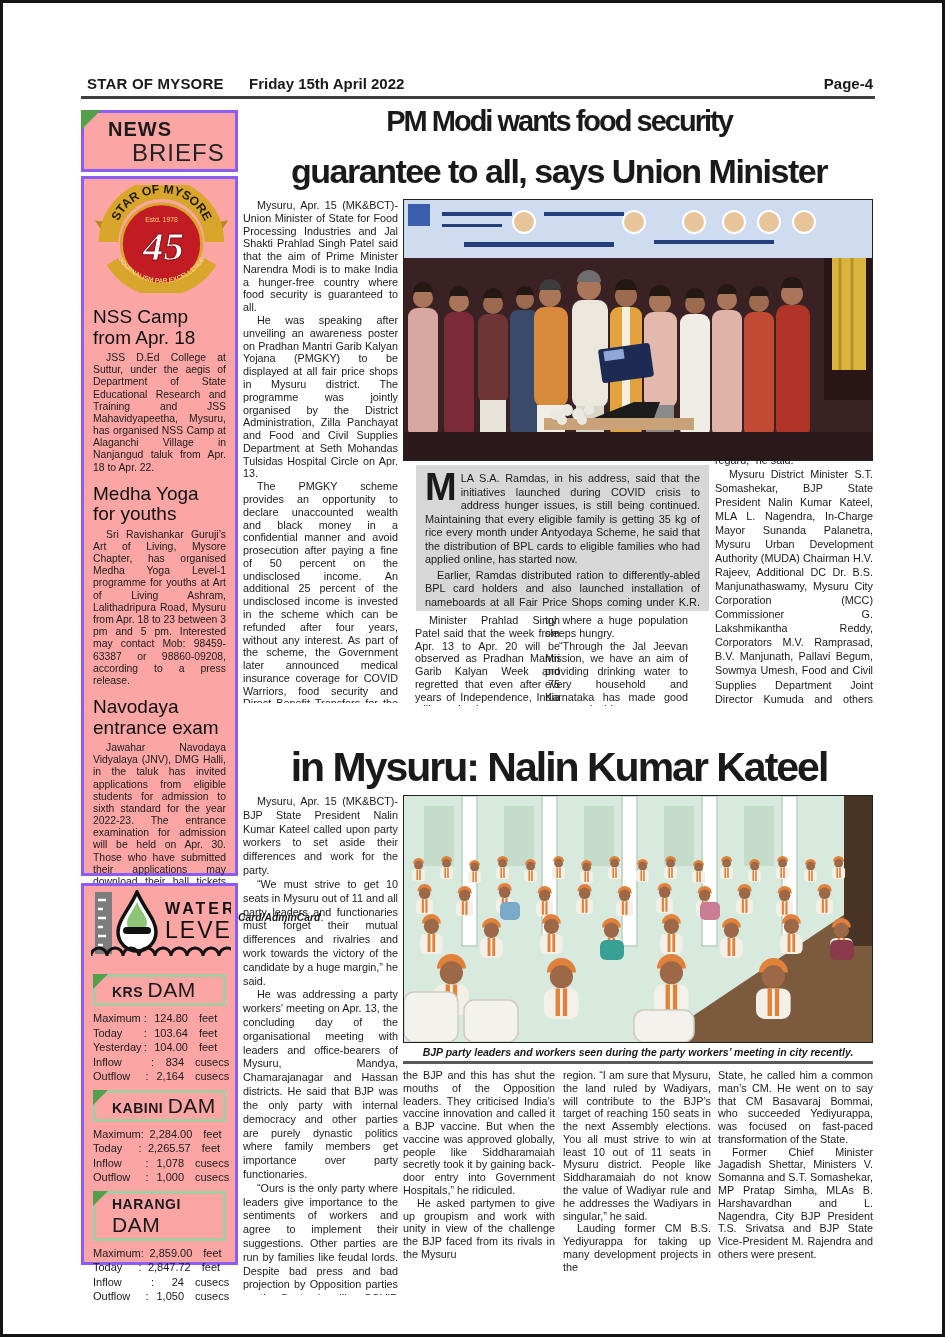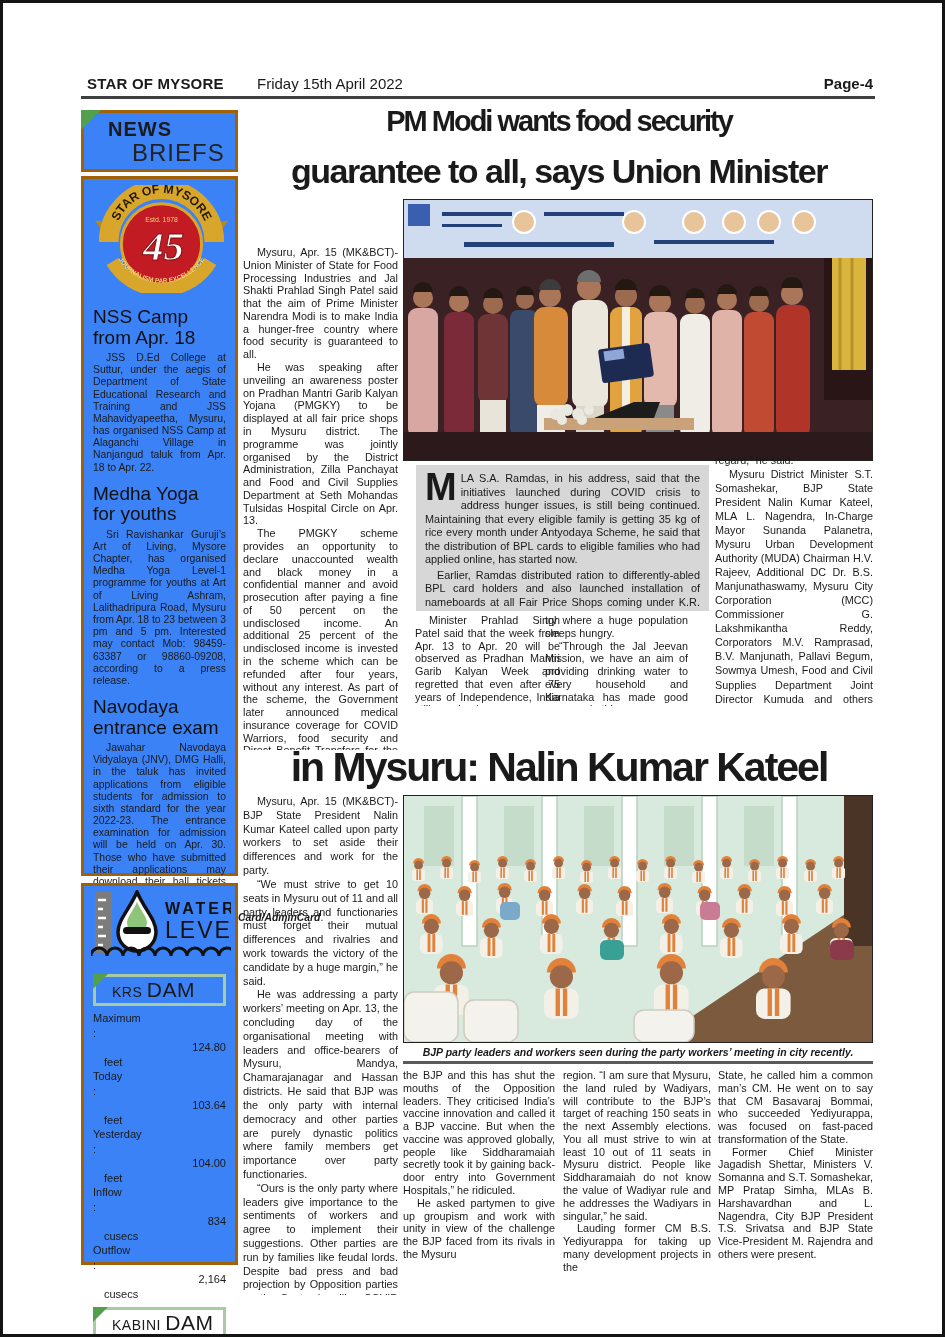"Friday 15th April 2022" .masthead .mt-date { font-weight: normal -> bold; left: 176px -> 168px }
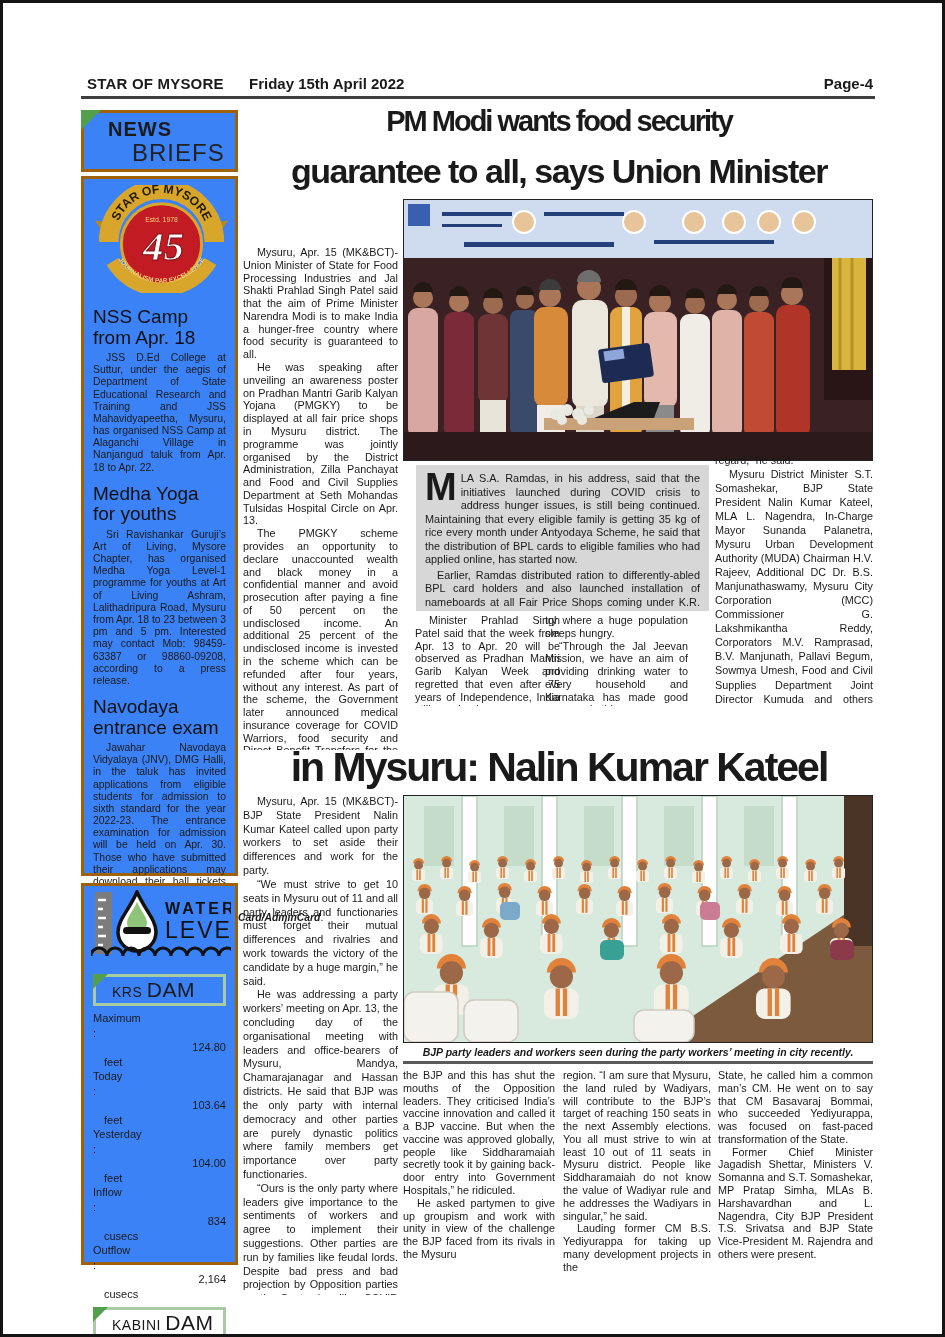"NEWS" .gbox { background: #3b82f6 -> #fca5a5; border: 3px solid #a16207 -> 3px solid #8b5cf6 }
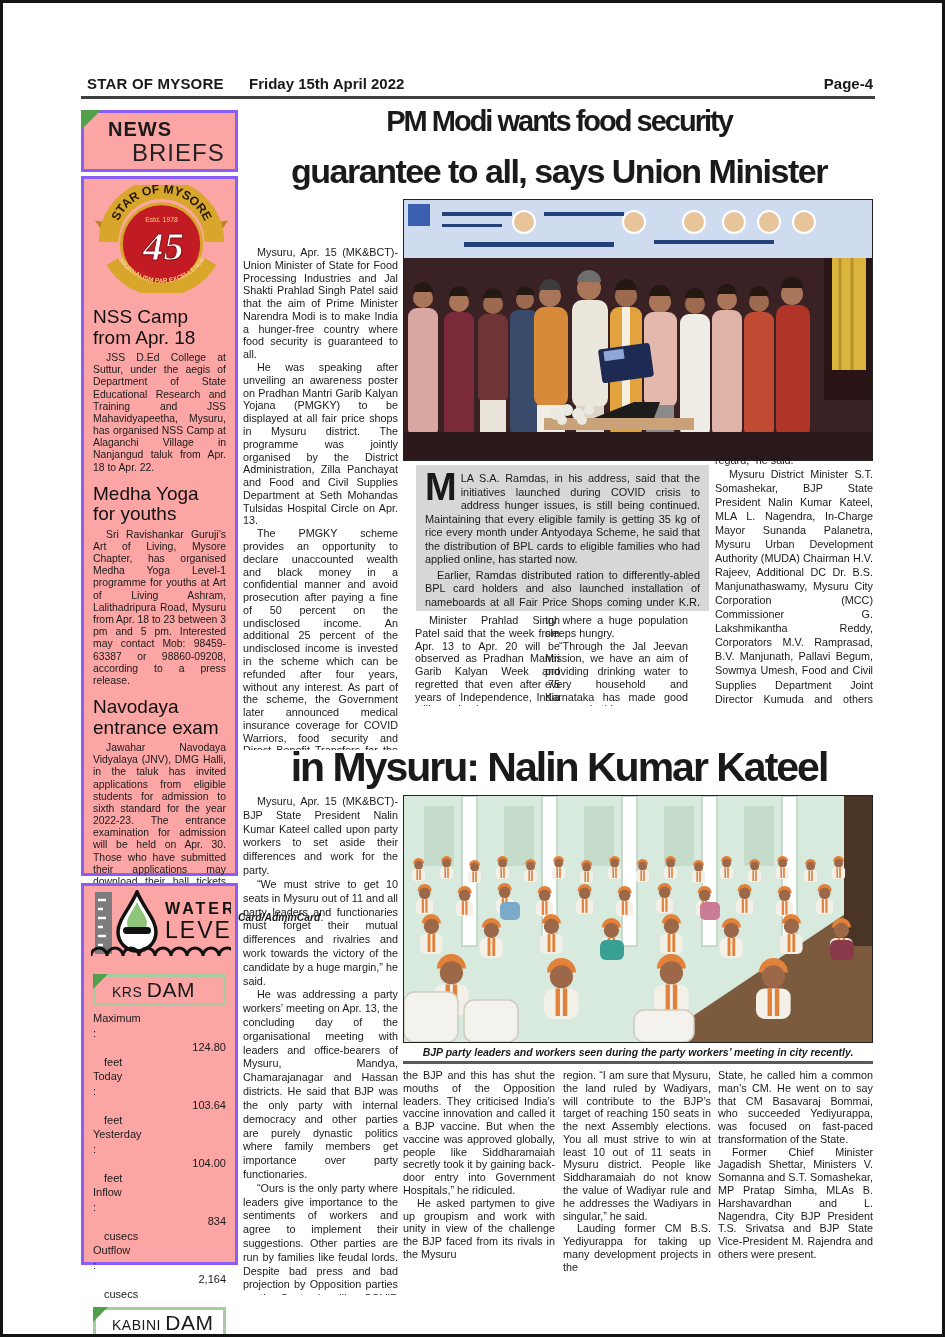"Mysuru, Apr. 15 (MK&BCT)- Union" .a1c1 { margin-top: 47px -> none }
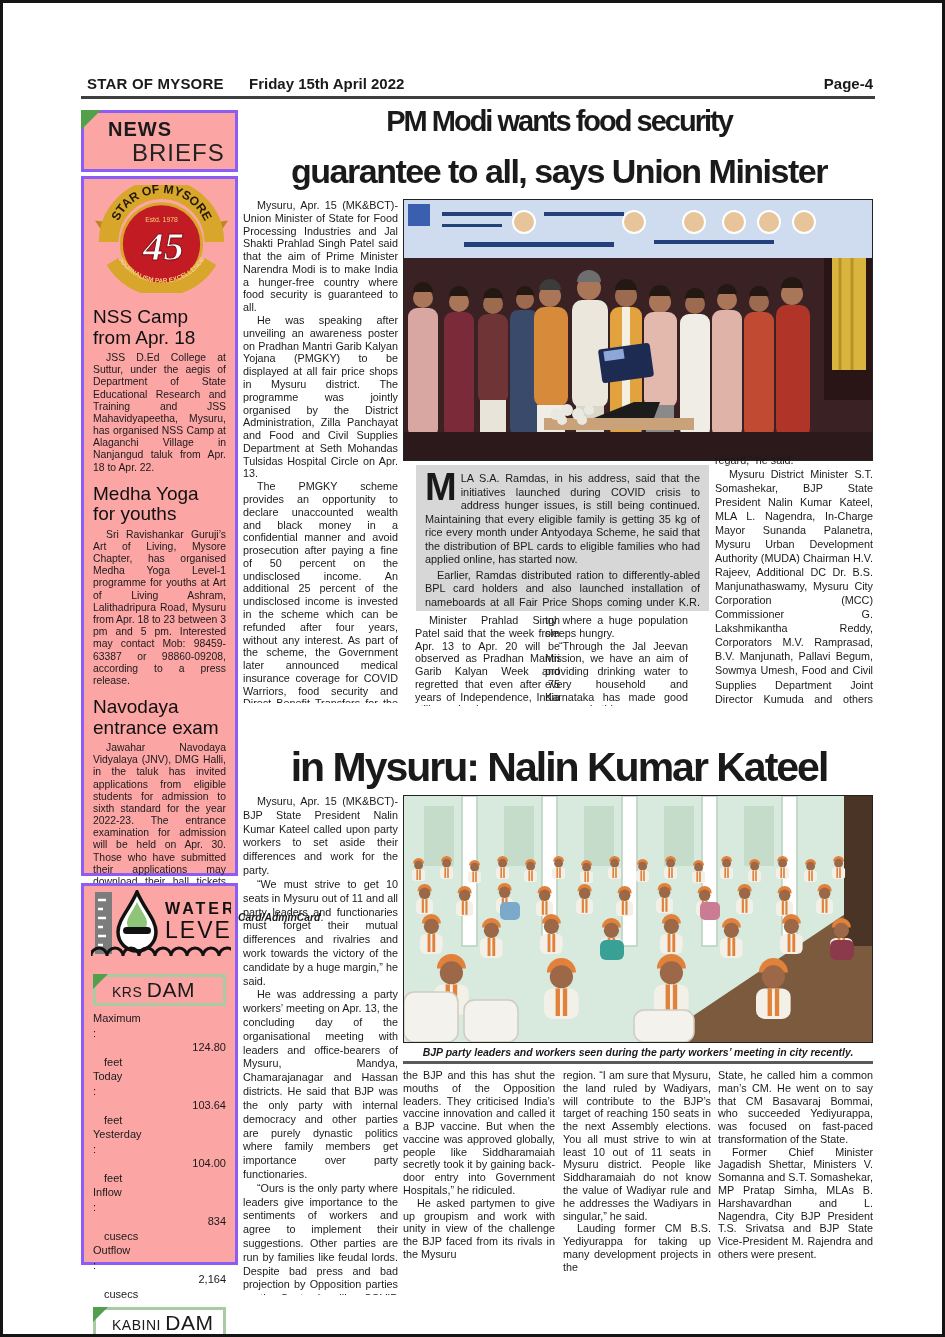"KRS" .dam-bold { font-weight: normal -> bold }
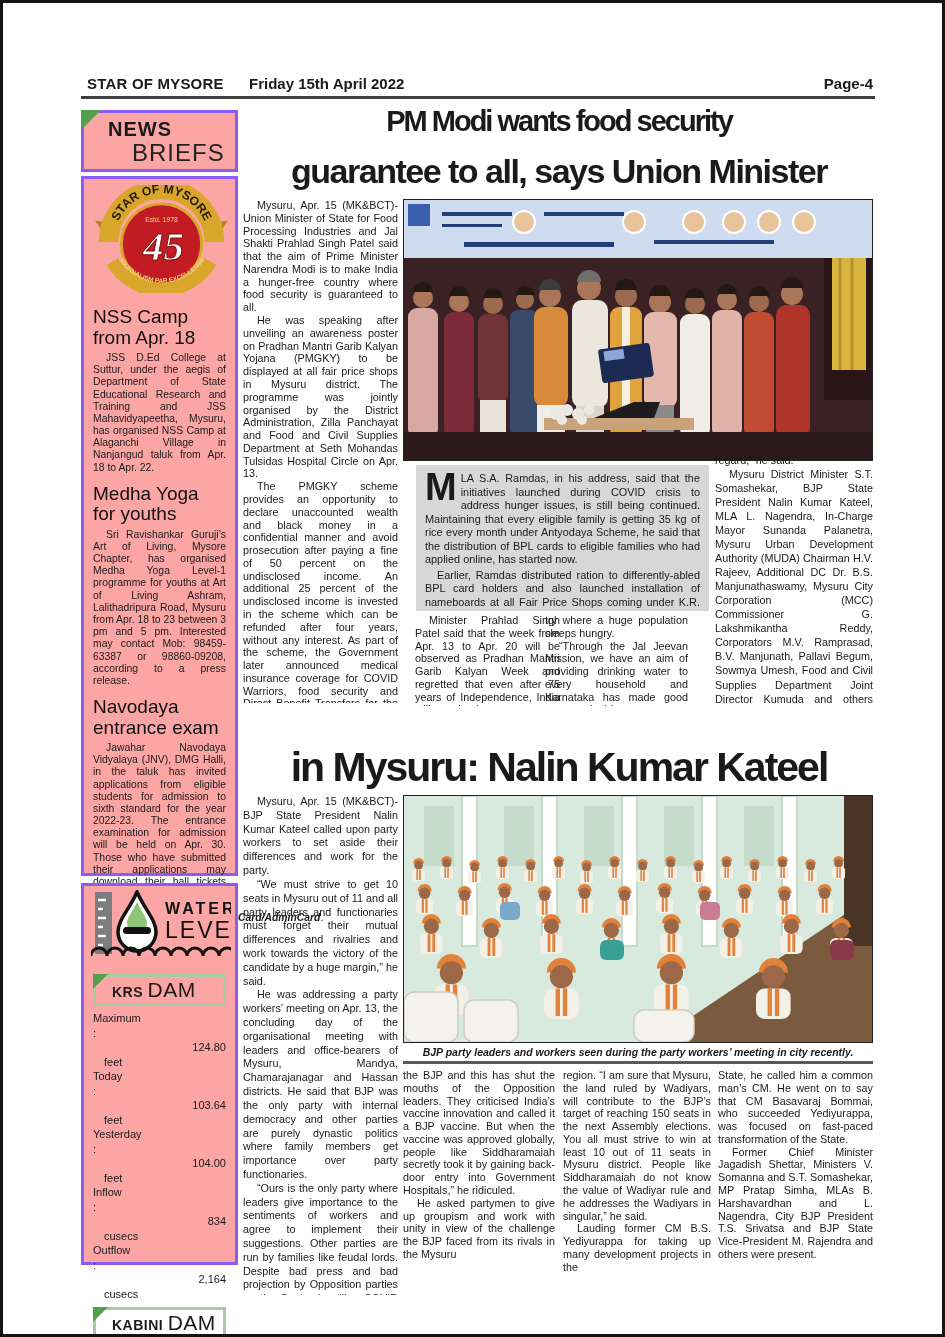"Maximum" .dam-row { flex-direction: column -> none }
